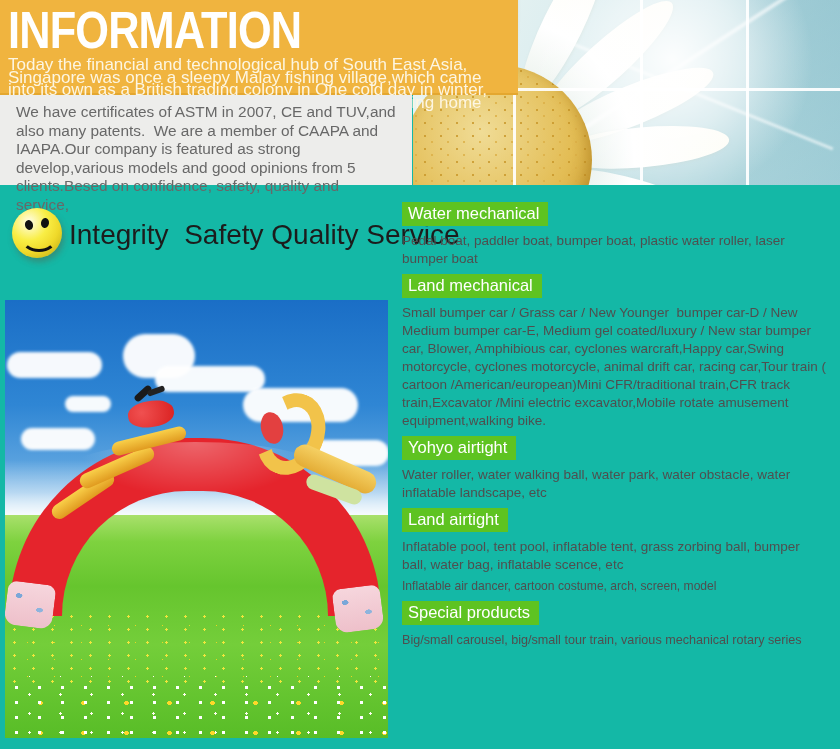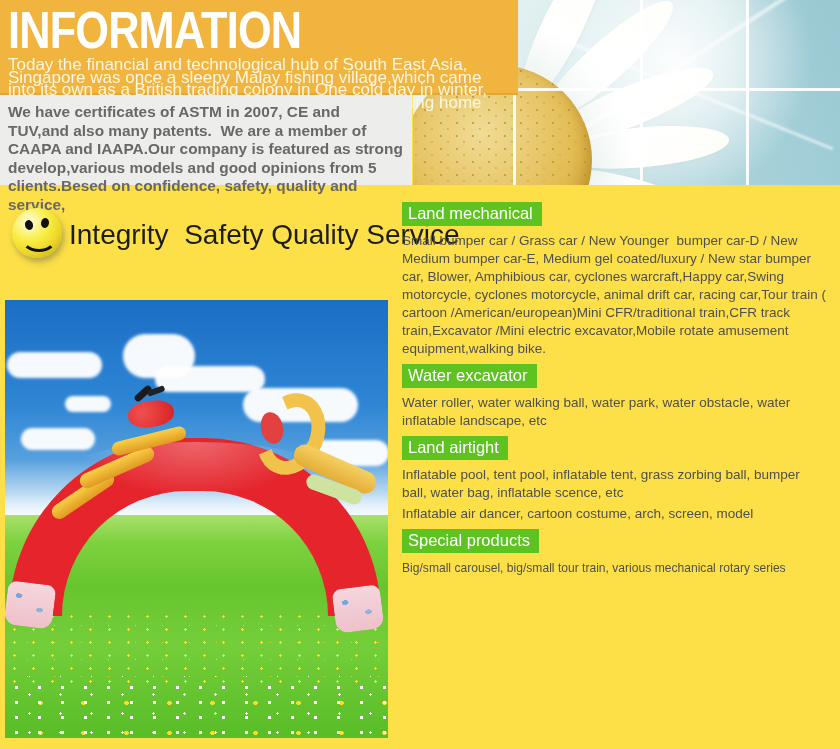"INFORMATION" .page { background: #fde047 -> #14b8a6 }
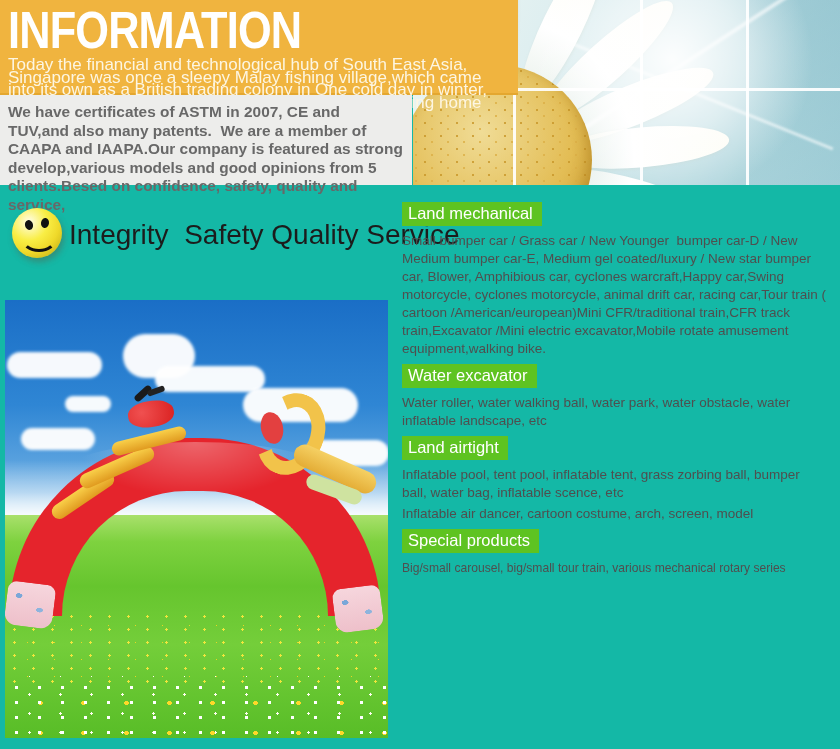"We have certificates of ASTM" .certbox { font-weight: bold -> none; padding: 8px 8px -> 8px 16px }
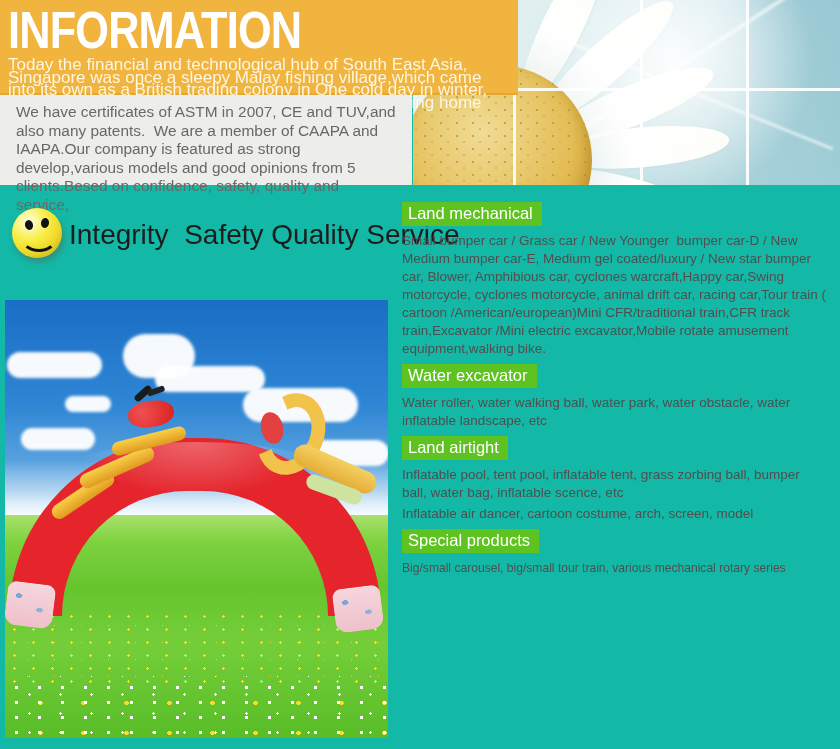"Water mechanical" div.cat { html: none -> <div><span>Water mechanical</span><p>Pedal boat, paddler boat, bumper boat, plastic water roller, laser bumper boat</p></div> }
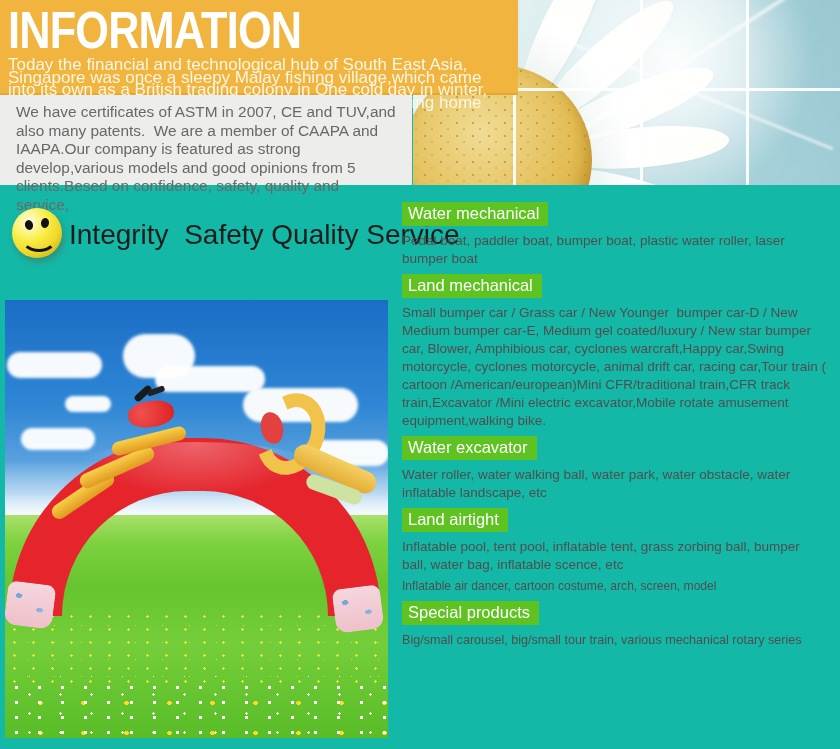"Water excavator" span.cat-label { text: Water excavator -> Yohyo airtight }
